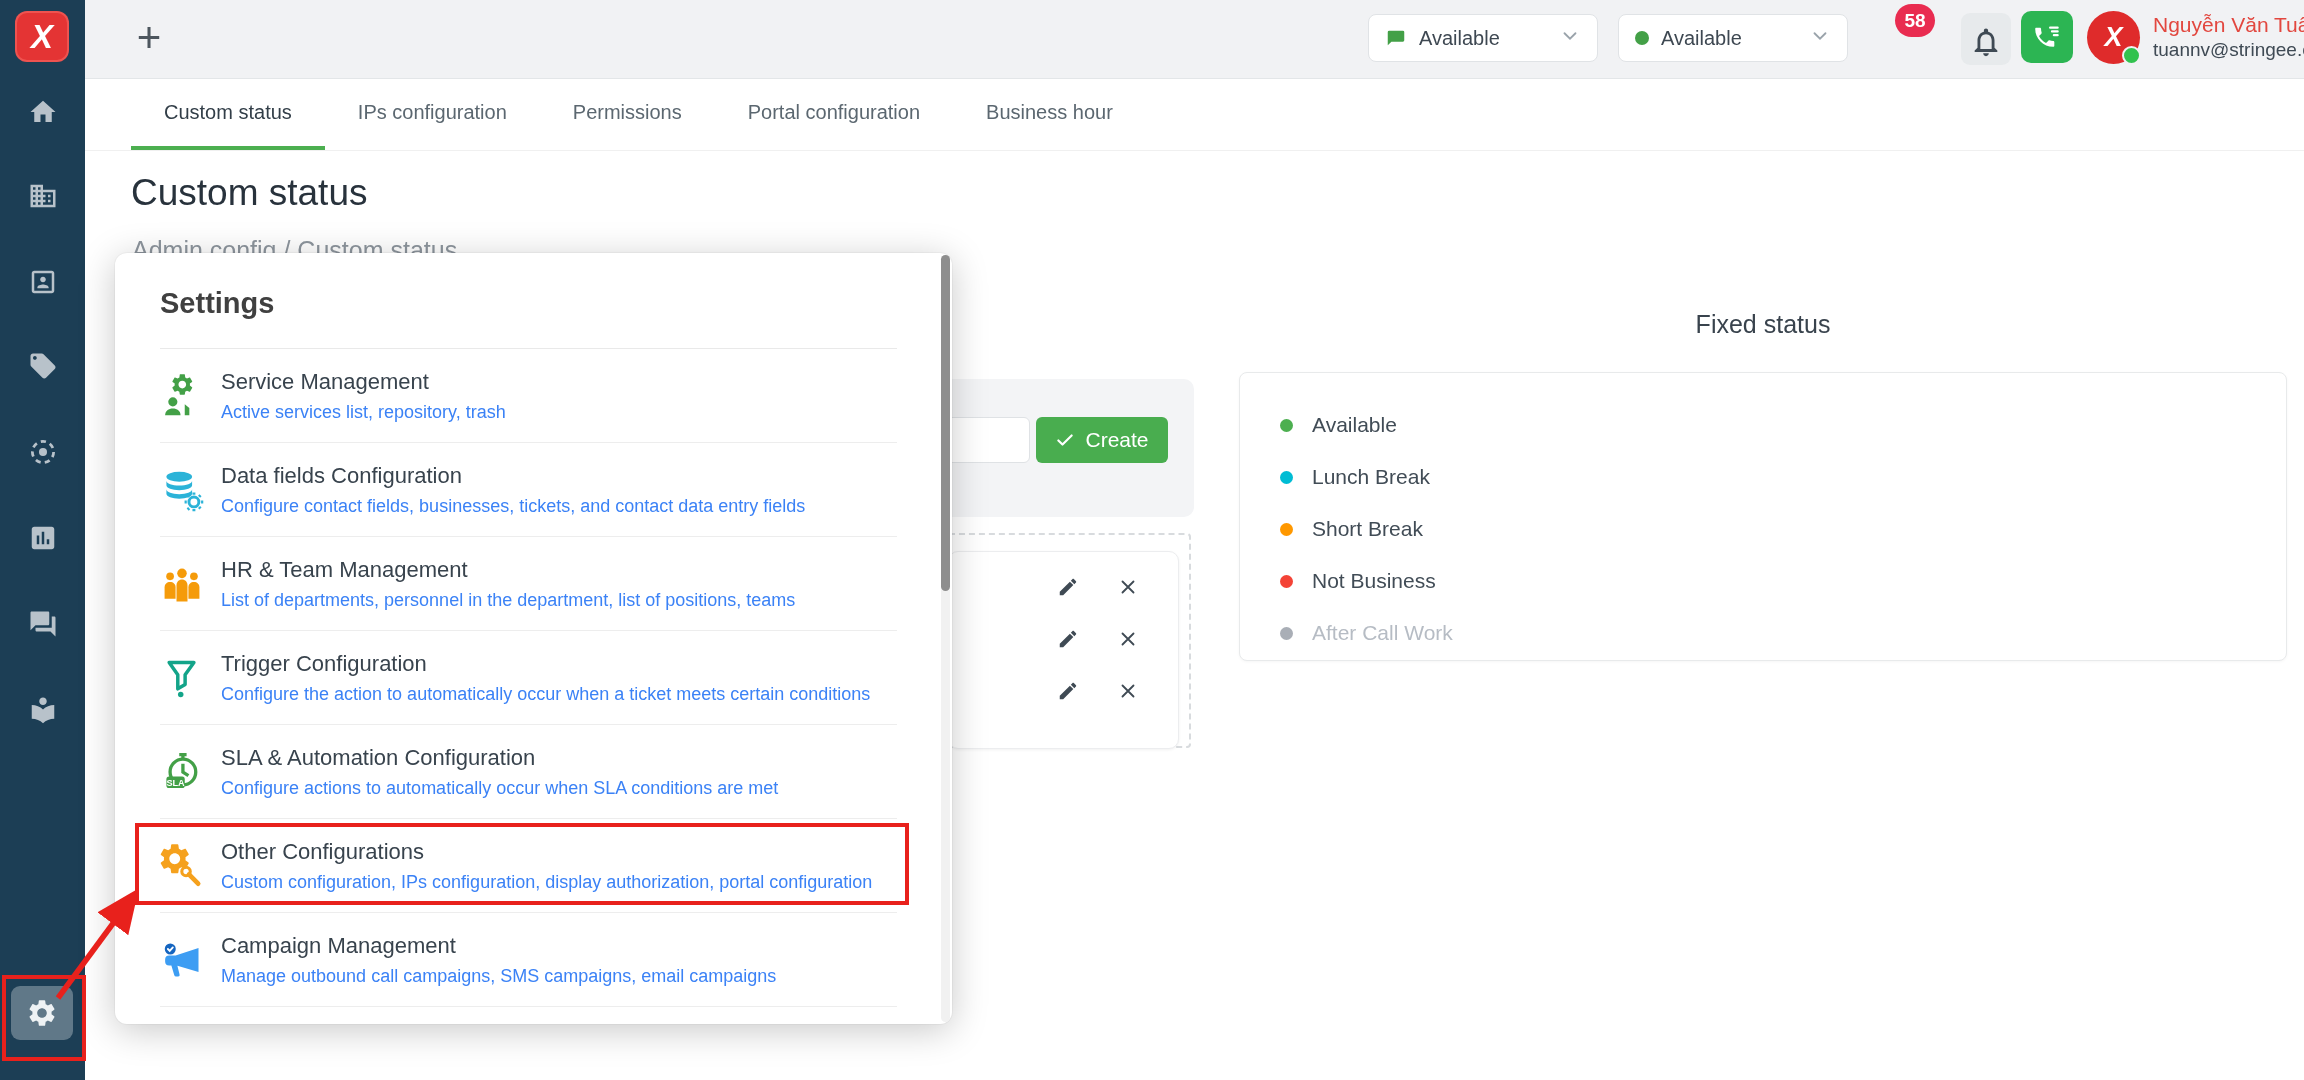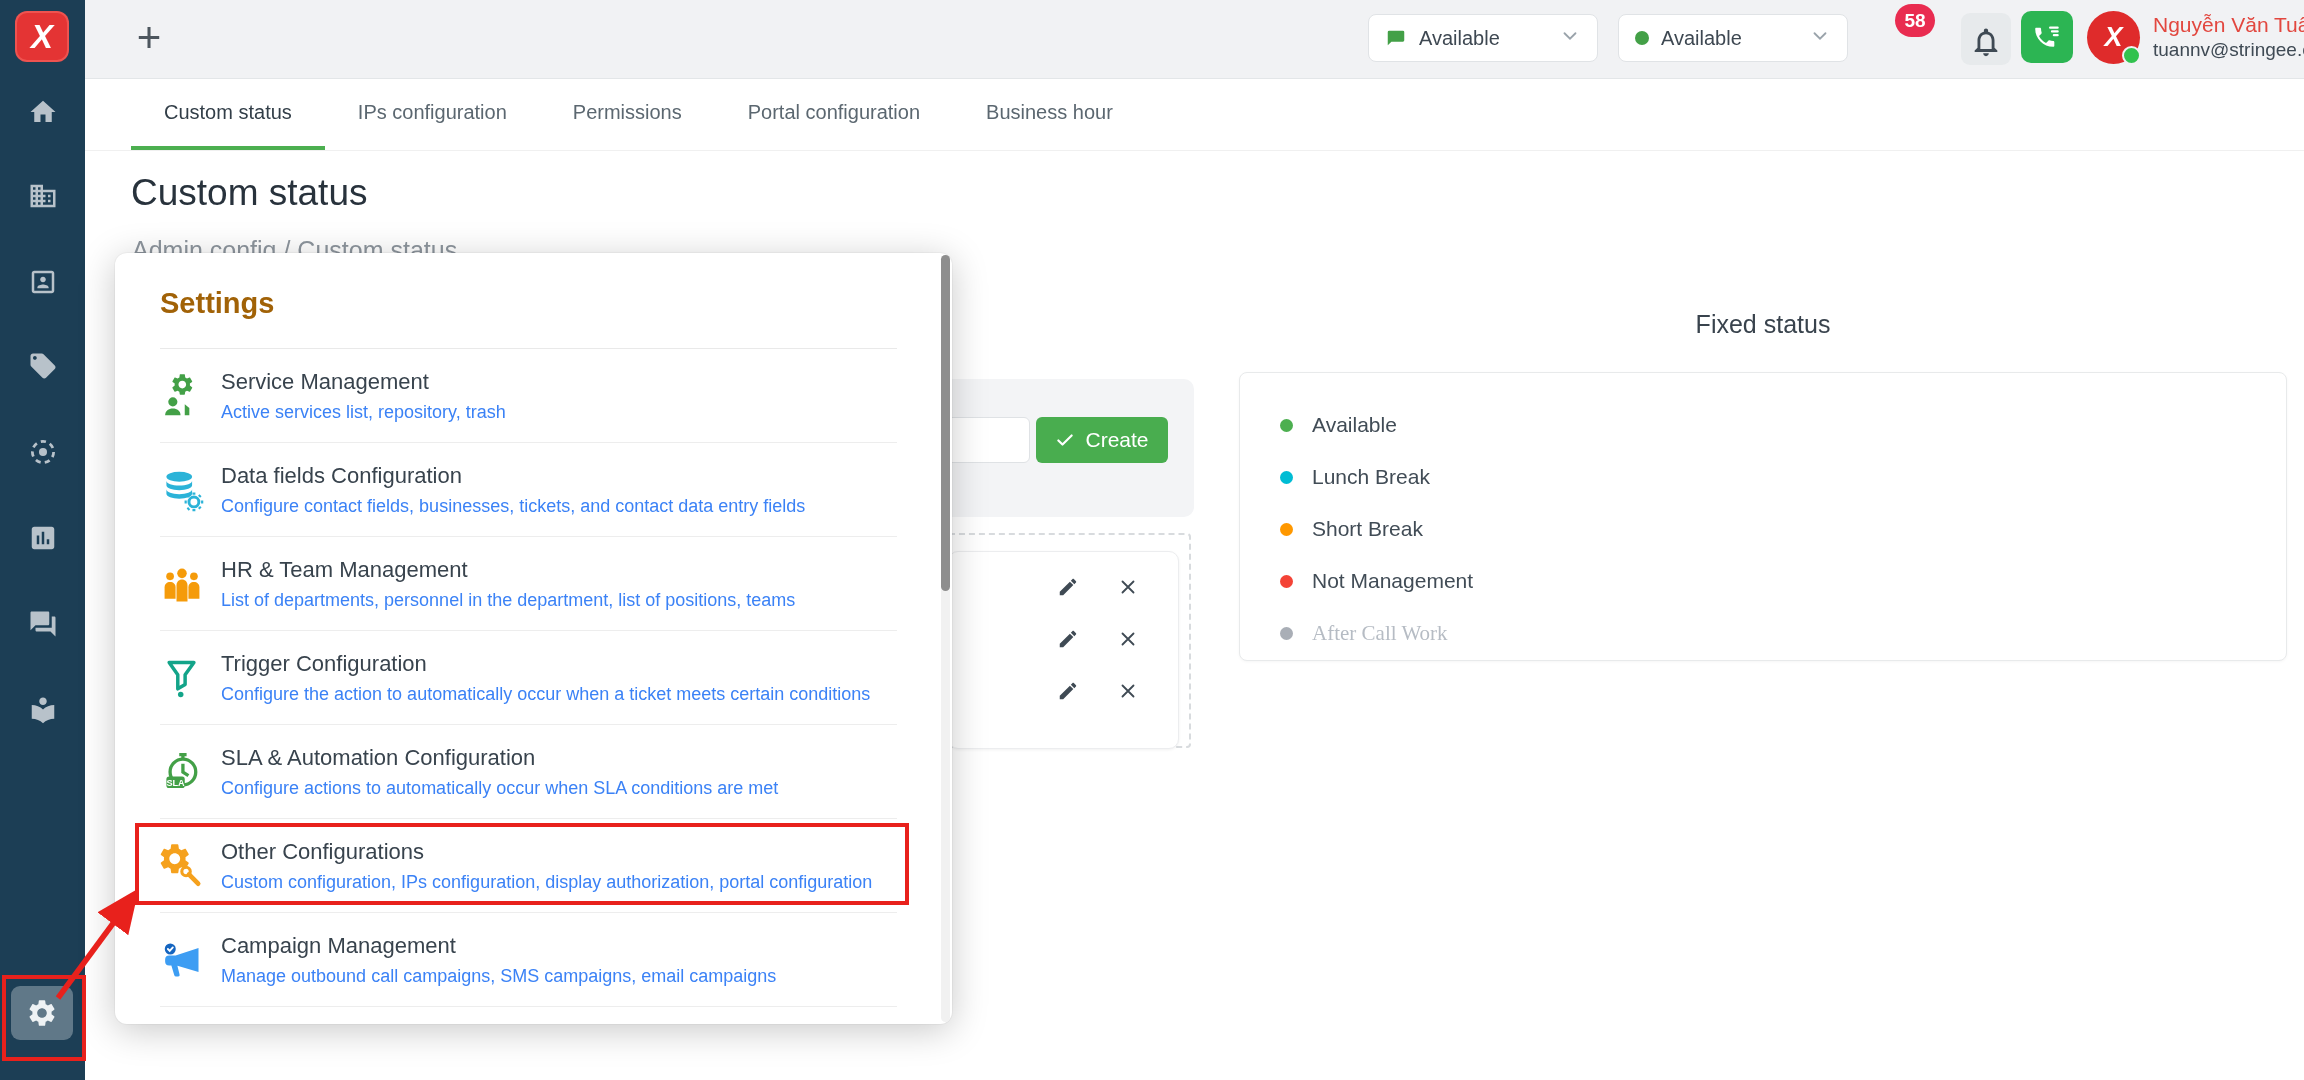"Settings" .modal-title { color: #a16207 -> #404040 }
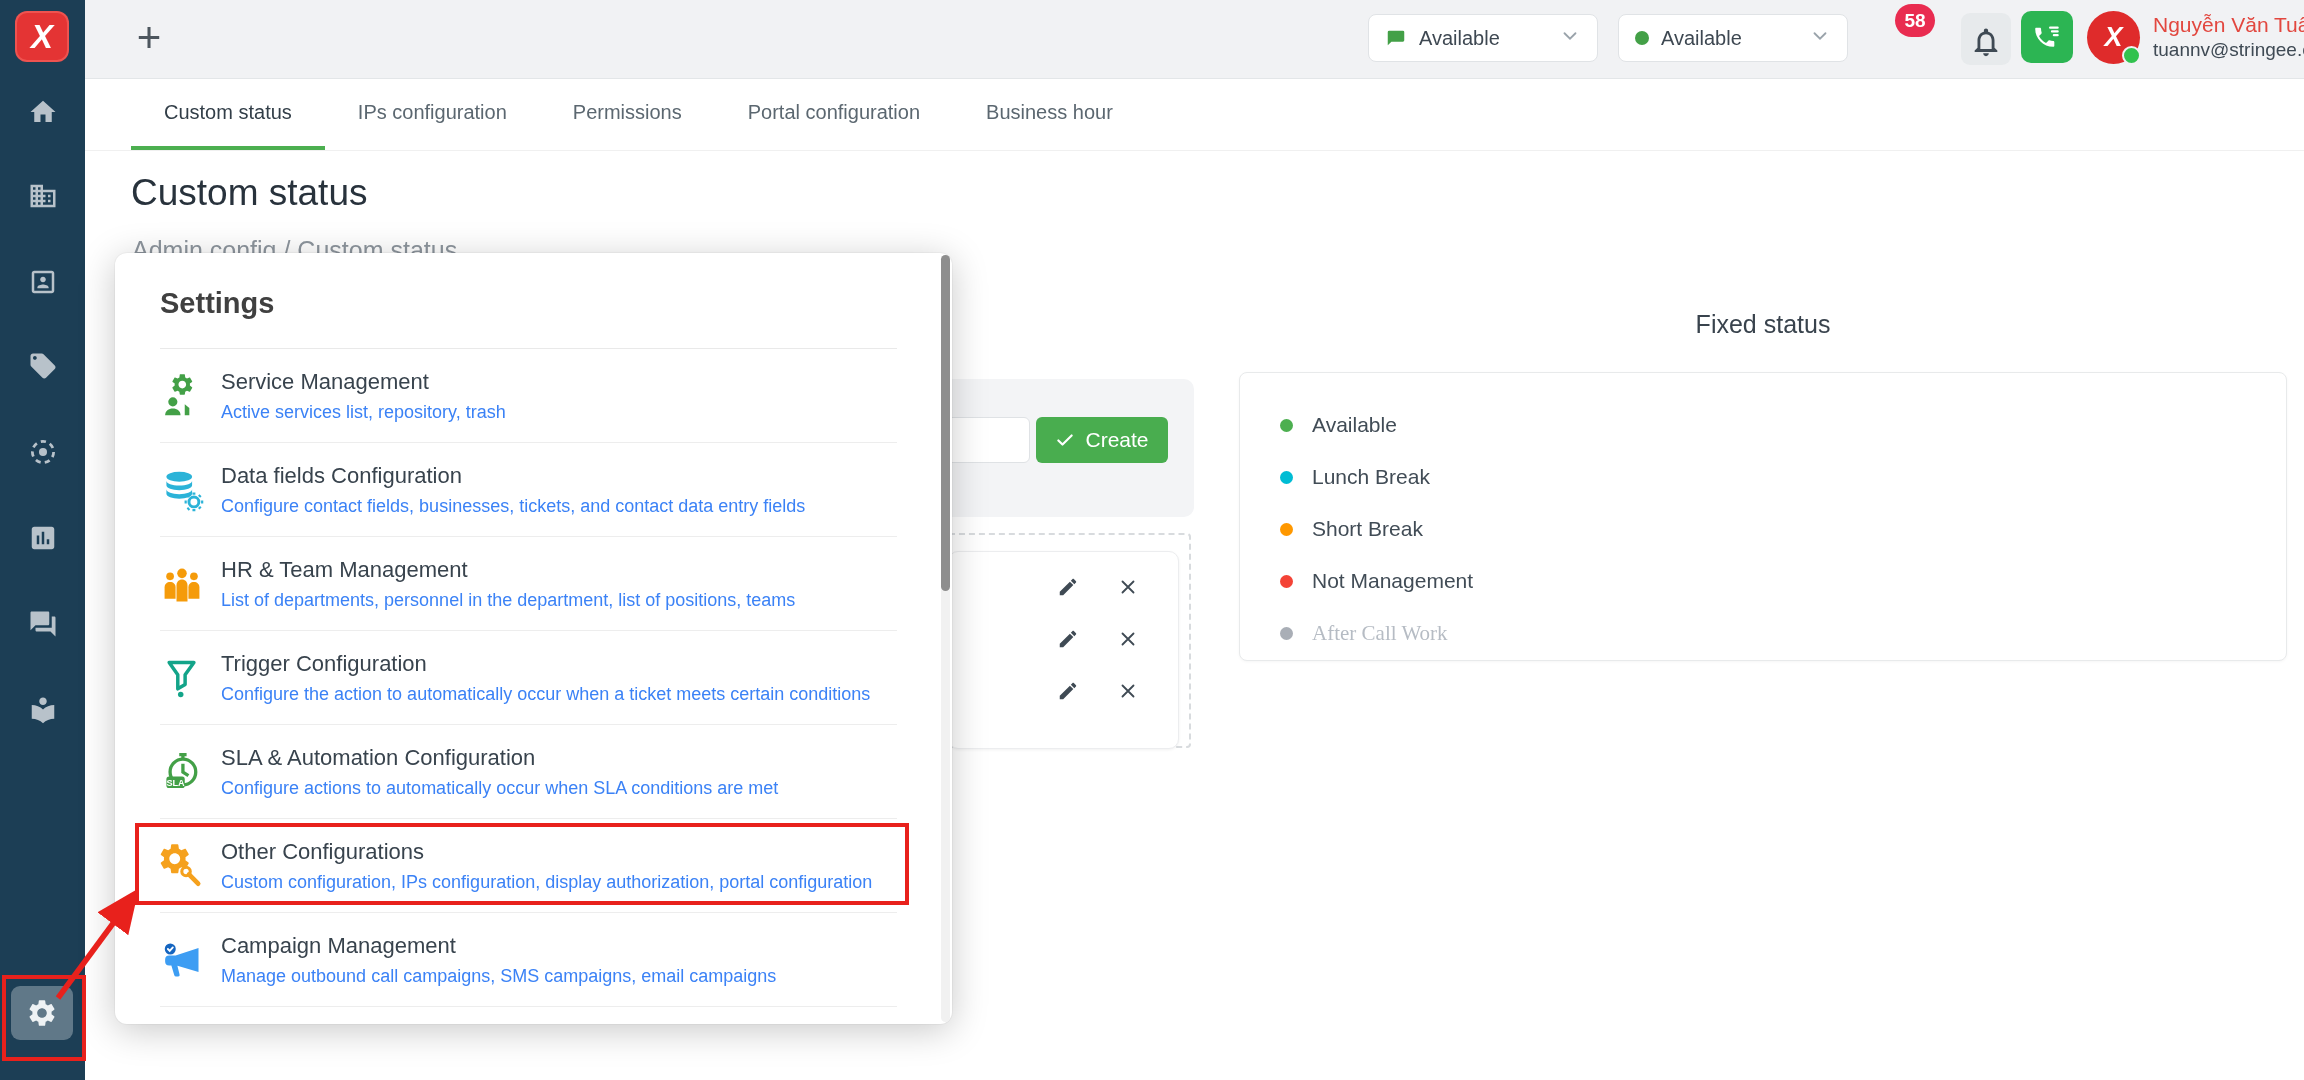"Not Management" span.fs-lbl { text: Management -> Business }
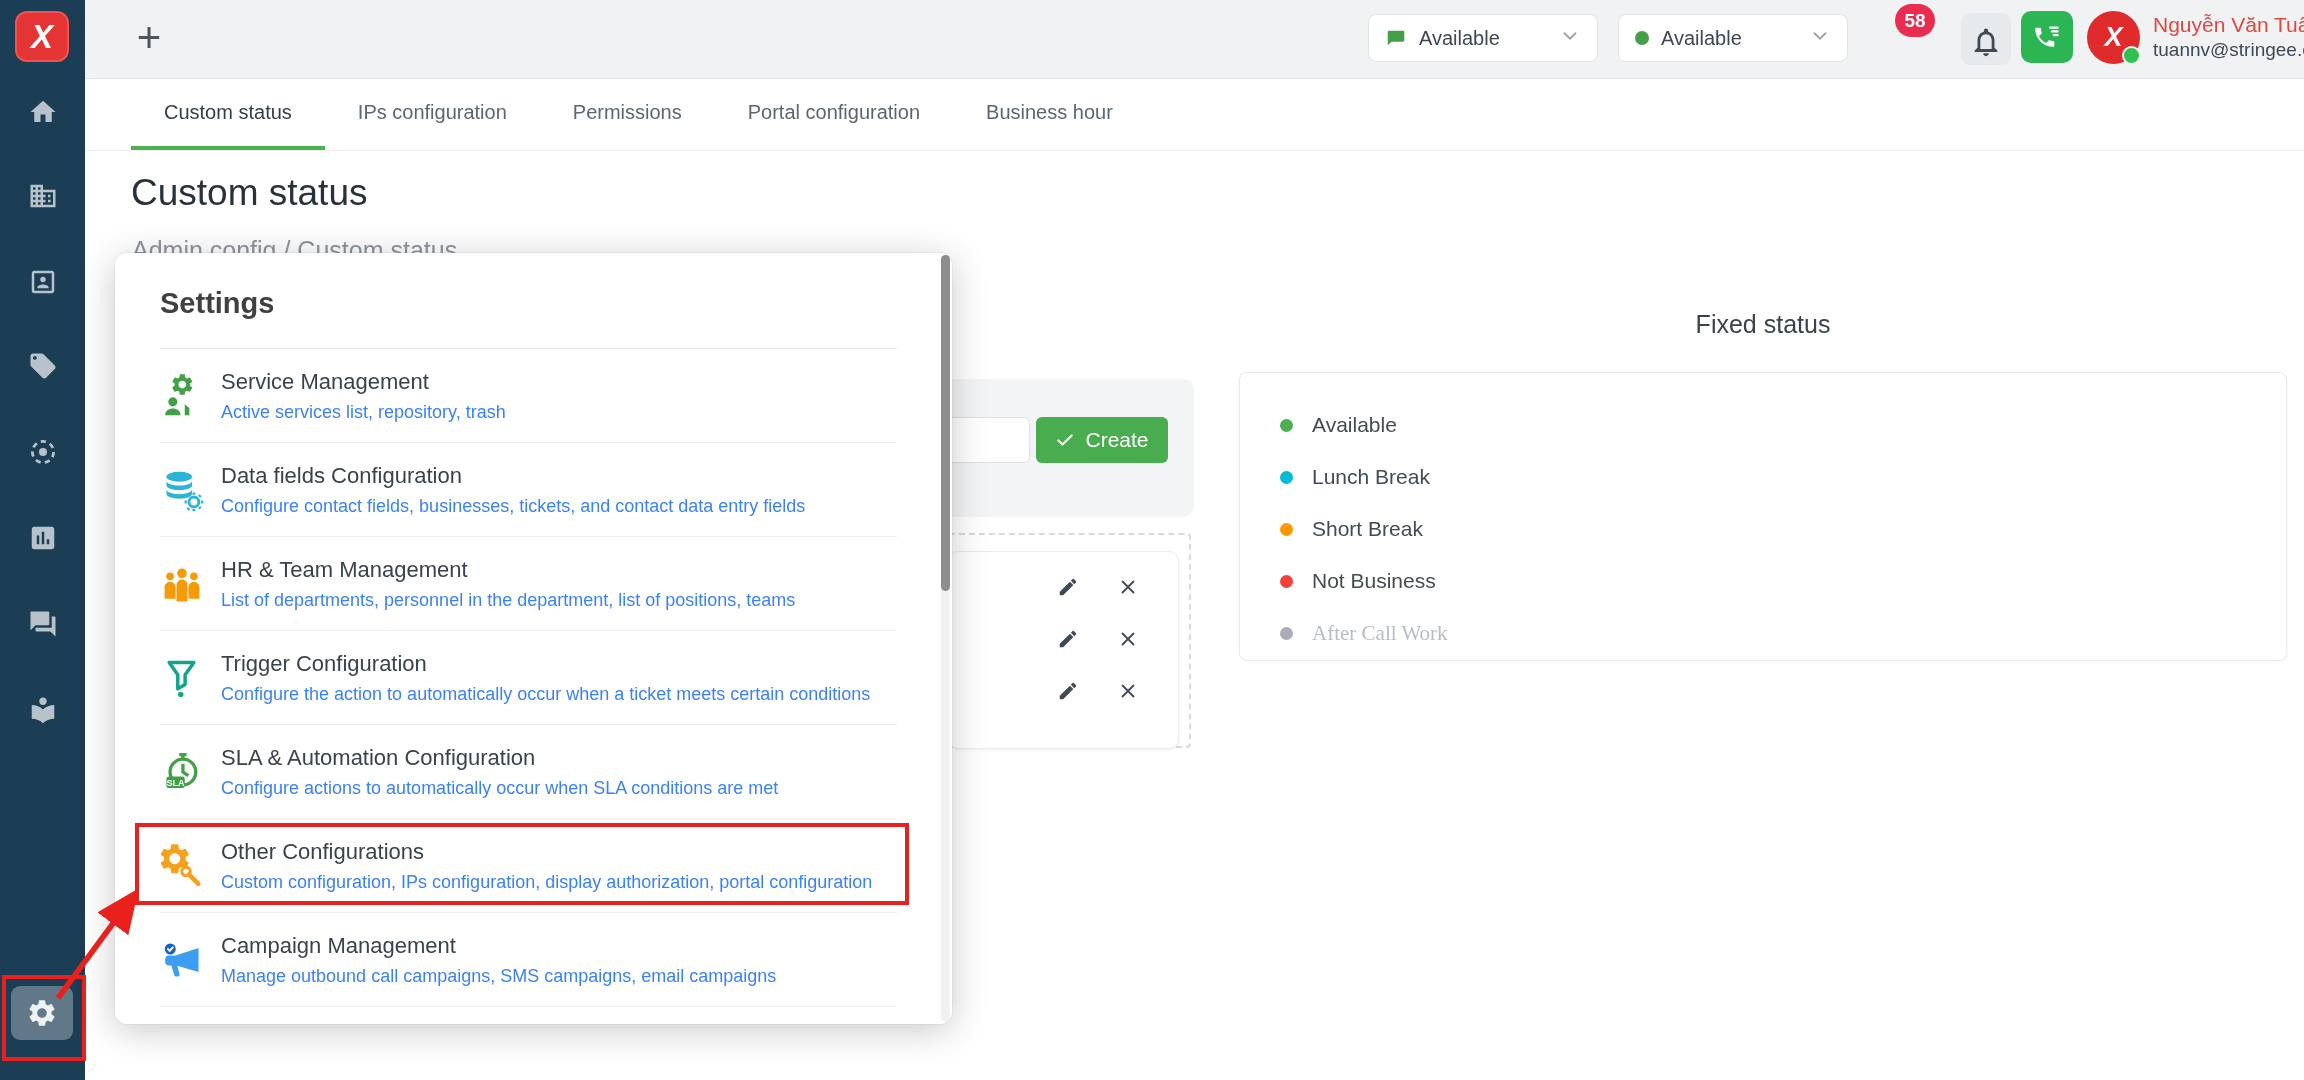"After Call Work" .fs-row.disabled .fs-lbl { font-family: Liberation Serif, serif -> none }
